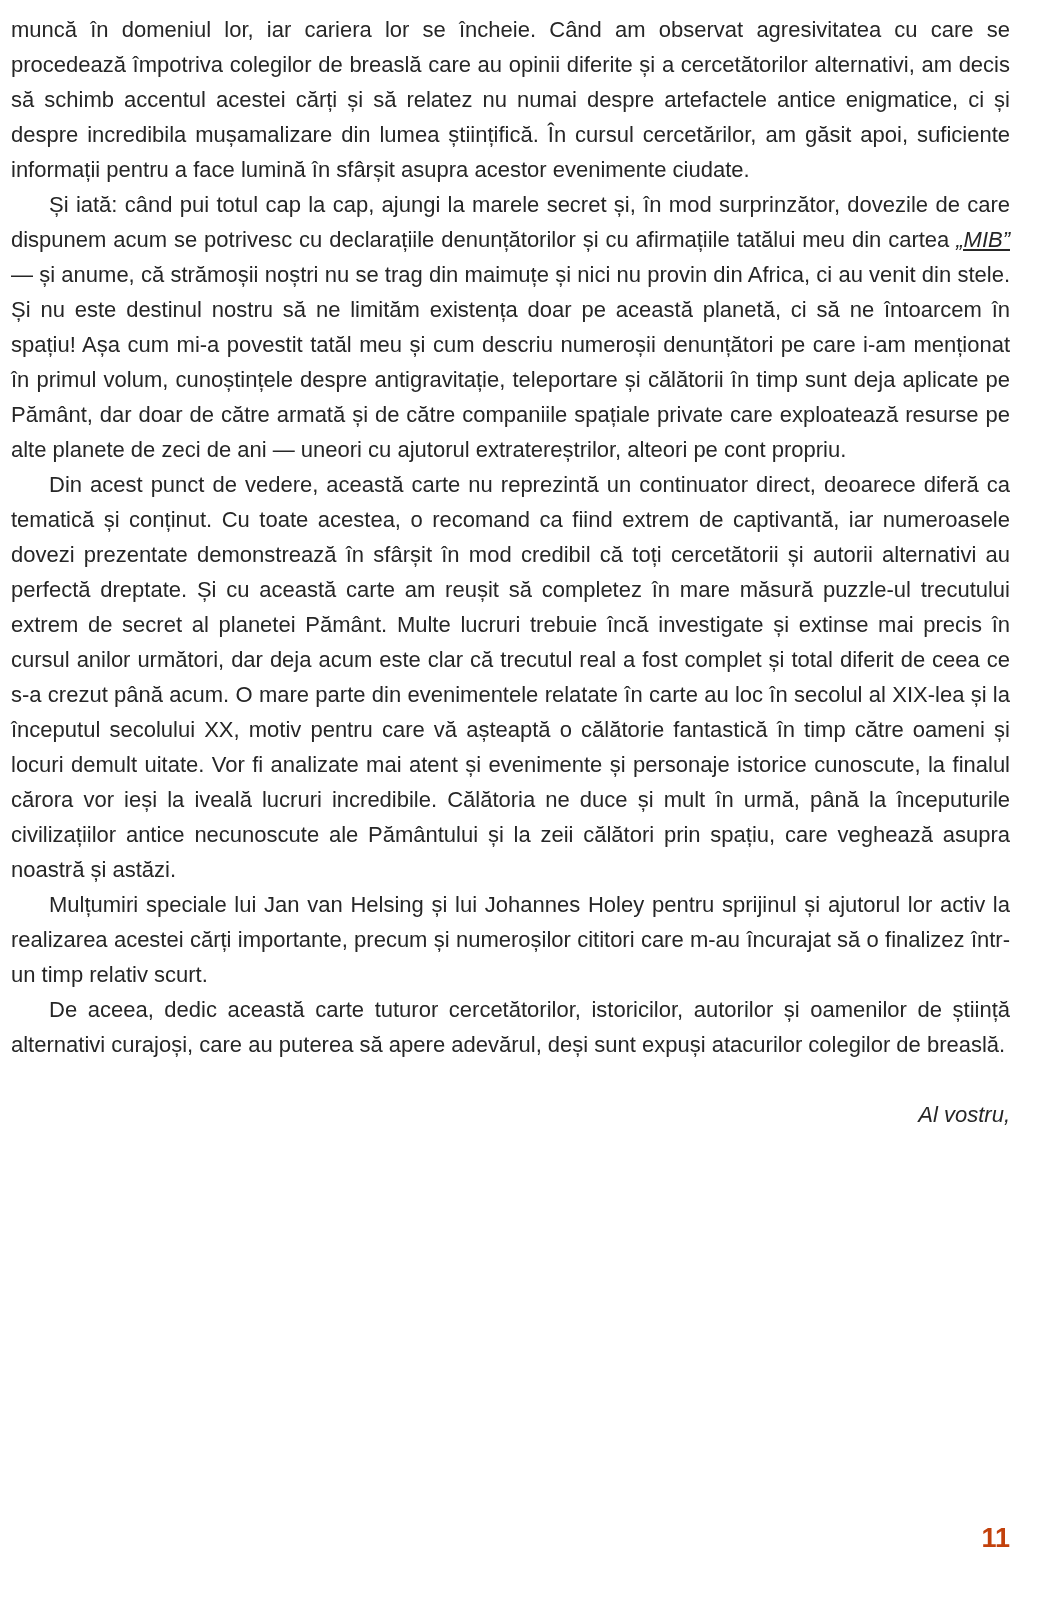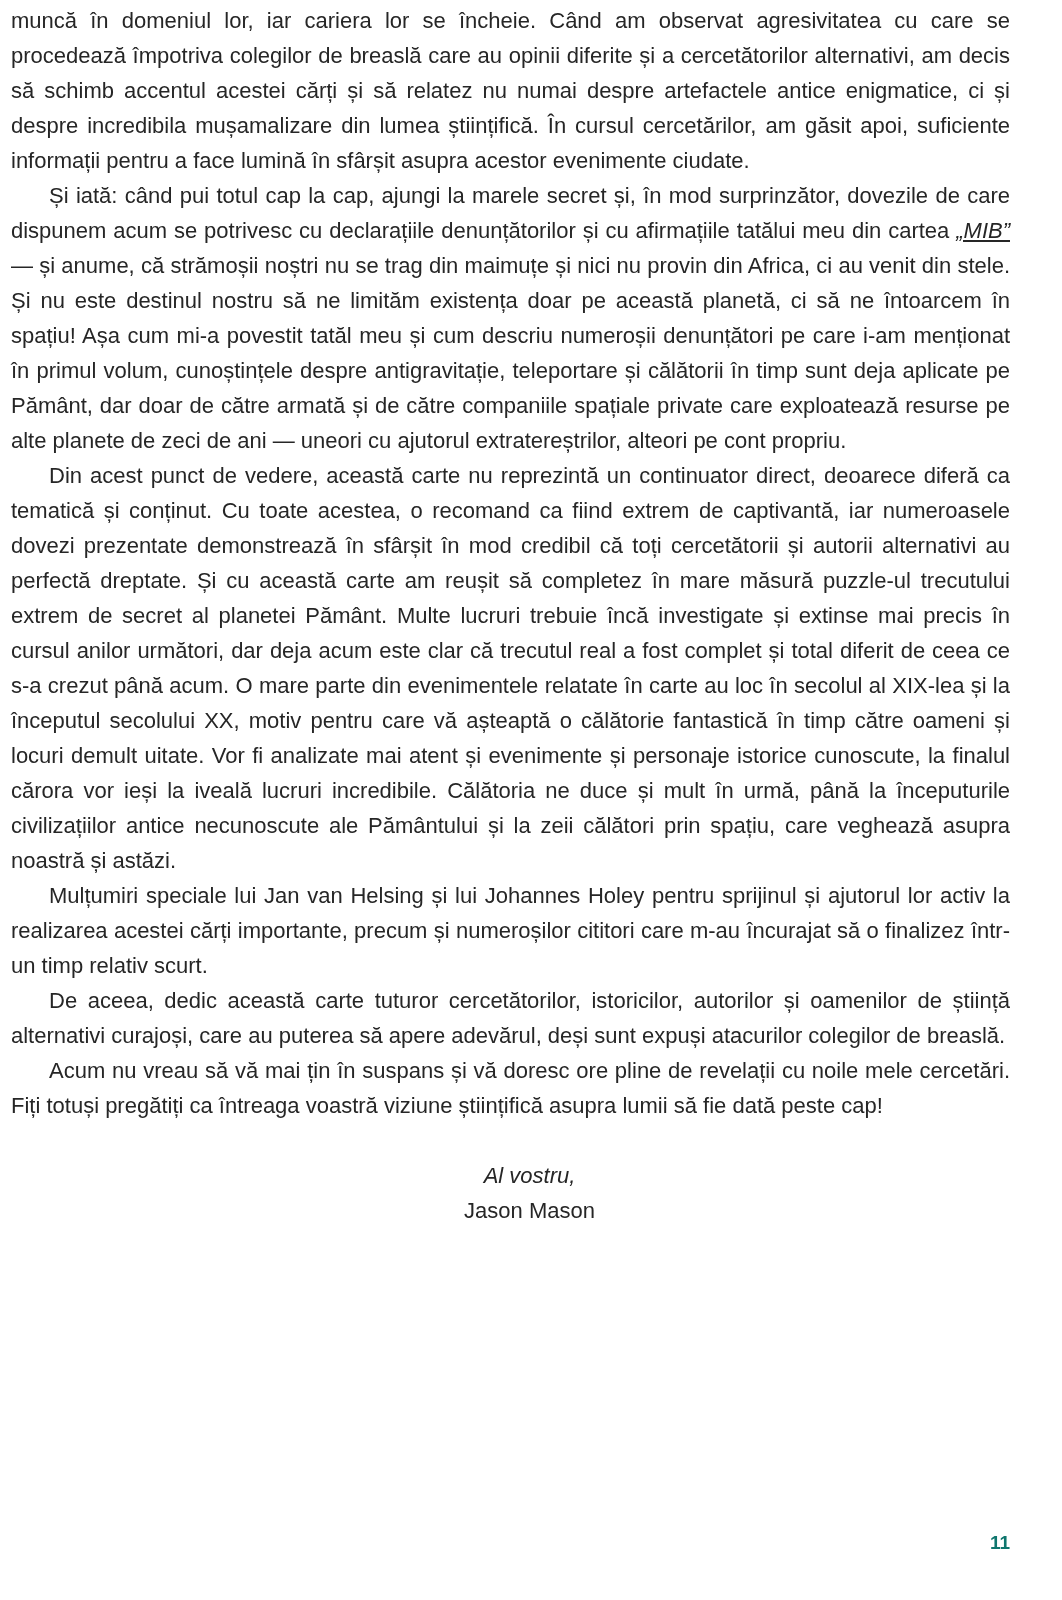"muncă în domeniul lor, iar" .text-block { top: 3px -> 12px }
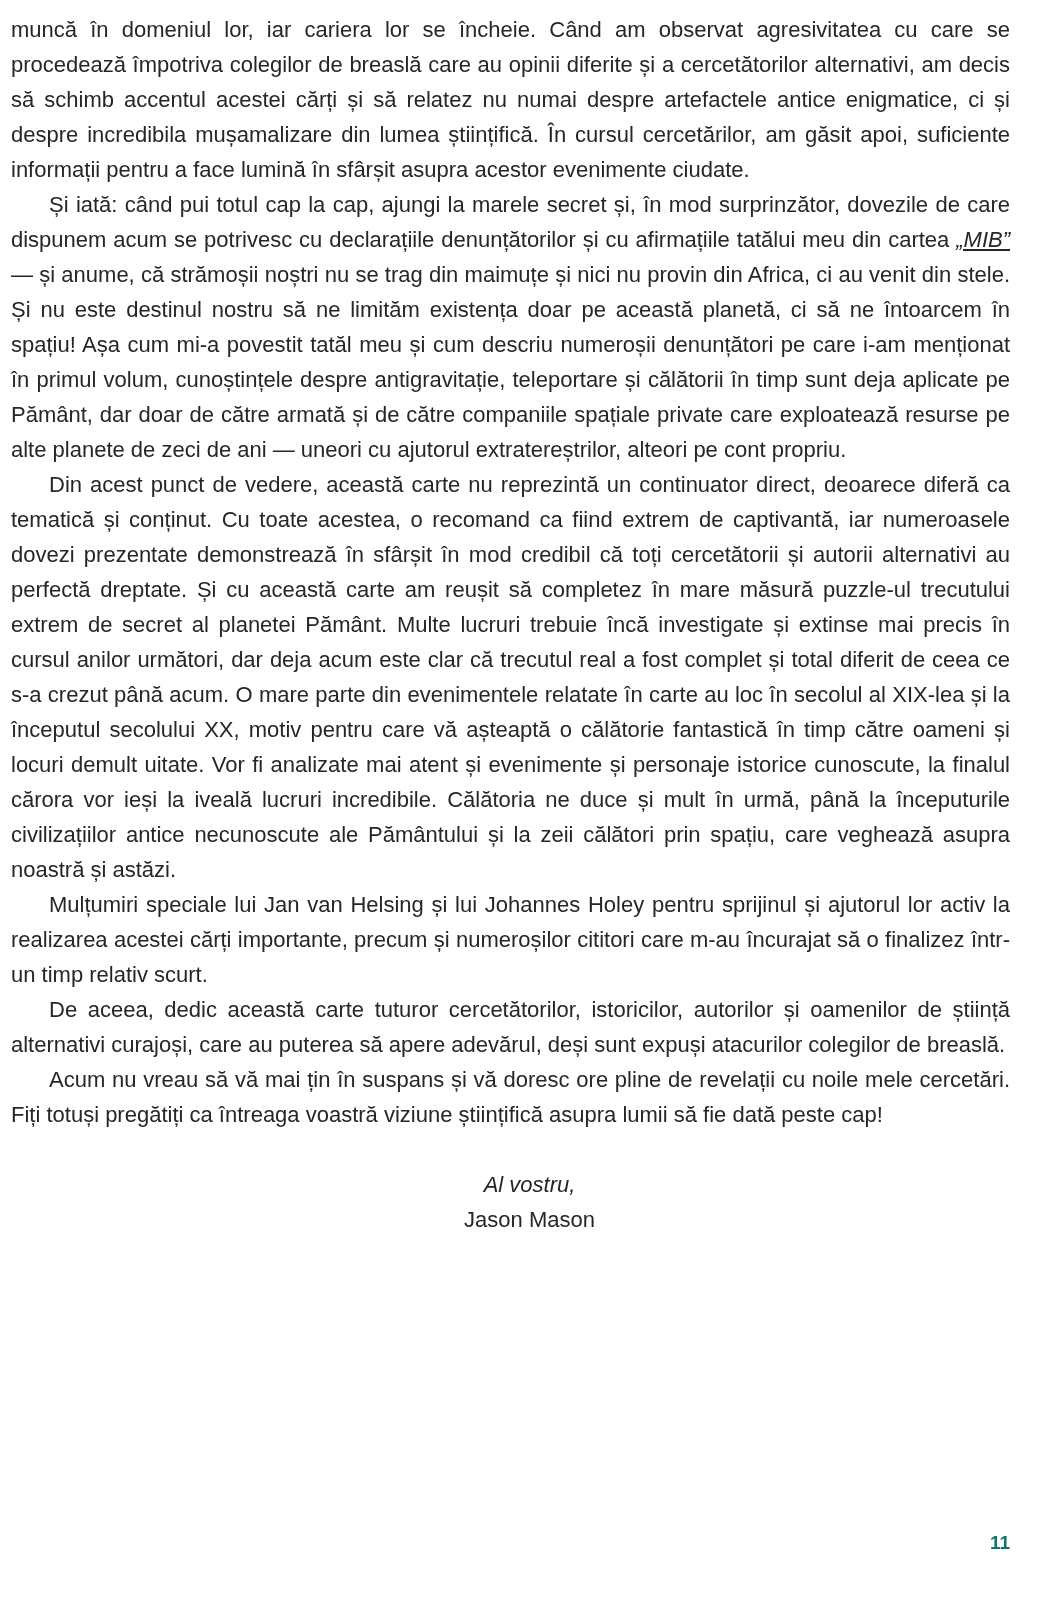"Acum nu vreau să vă" p.para { html: <p>Acum nu vreau să vă mai țin în suspans și vă doresc ore pline de revelații cu noile mele cercetări. Fiți totuși pregătiți ca întreaga voastră viziune științifică asupra lumii să fie dată peste cap!</p> -> none }
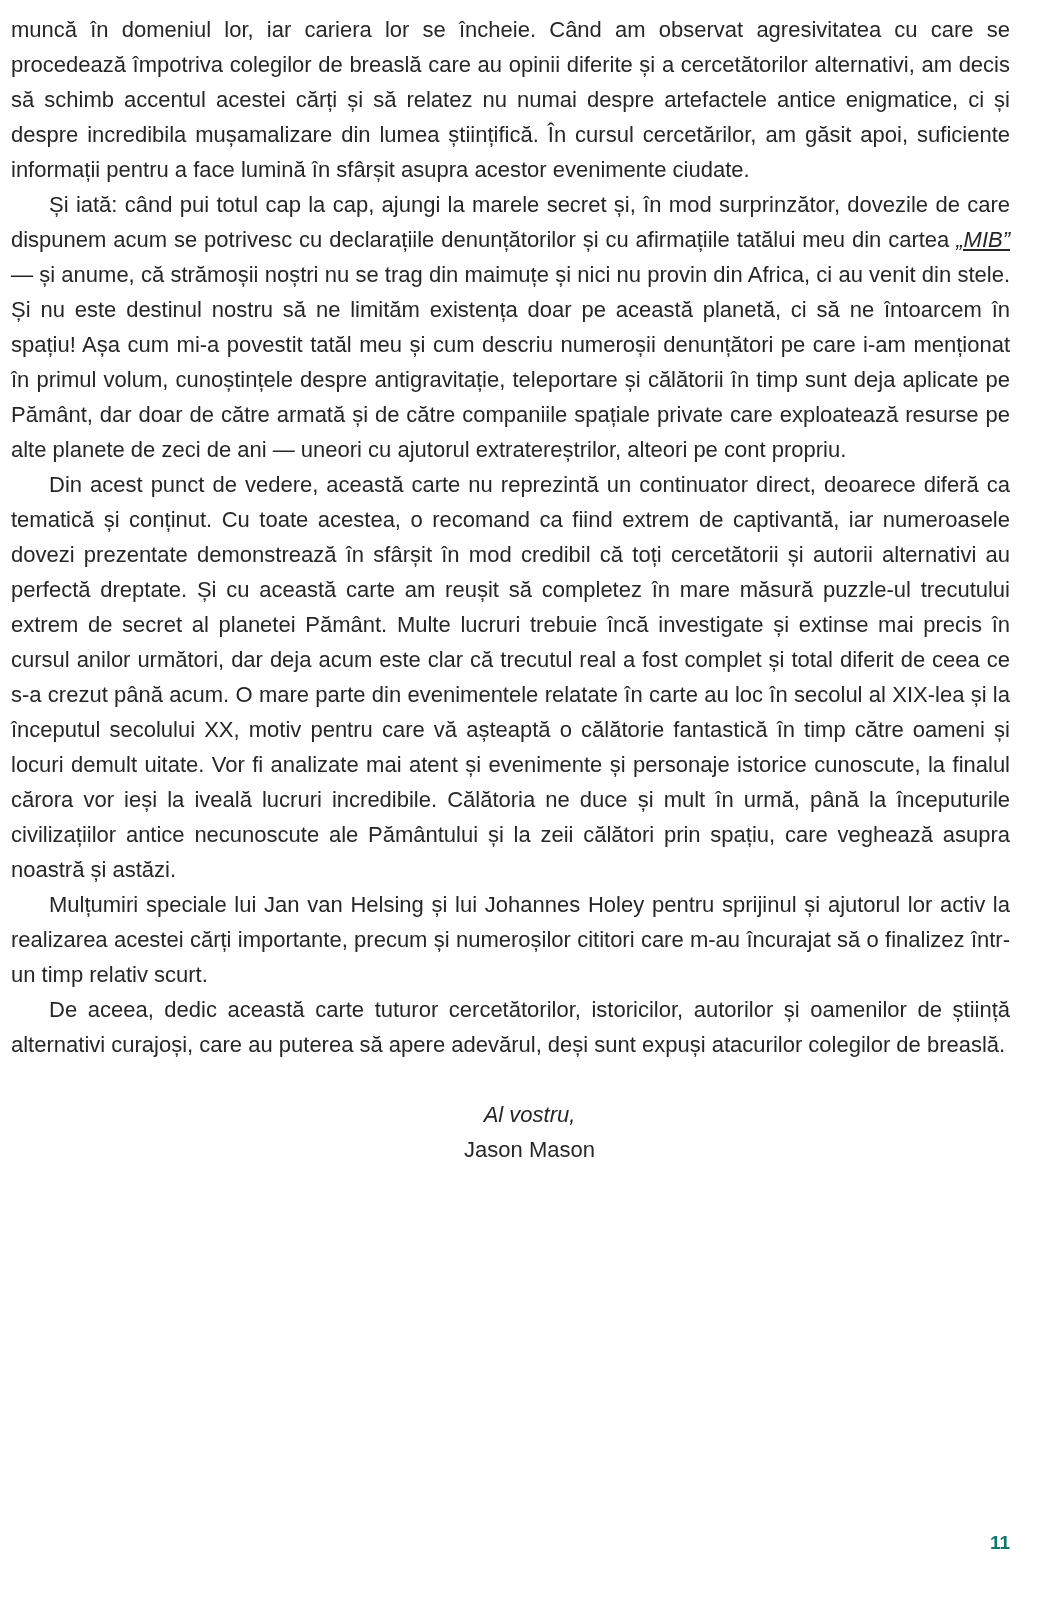"Al vostru," .signature p { text-align: center -> right }
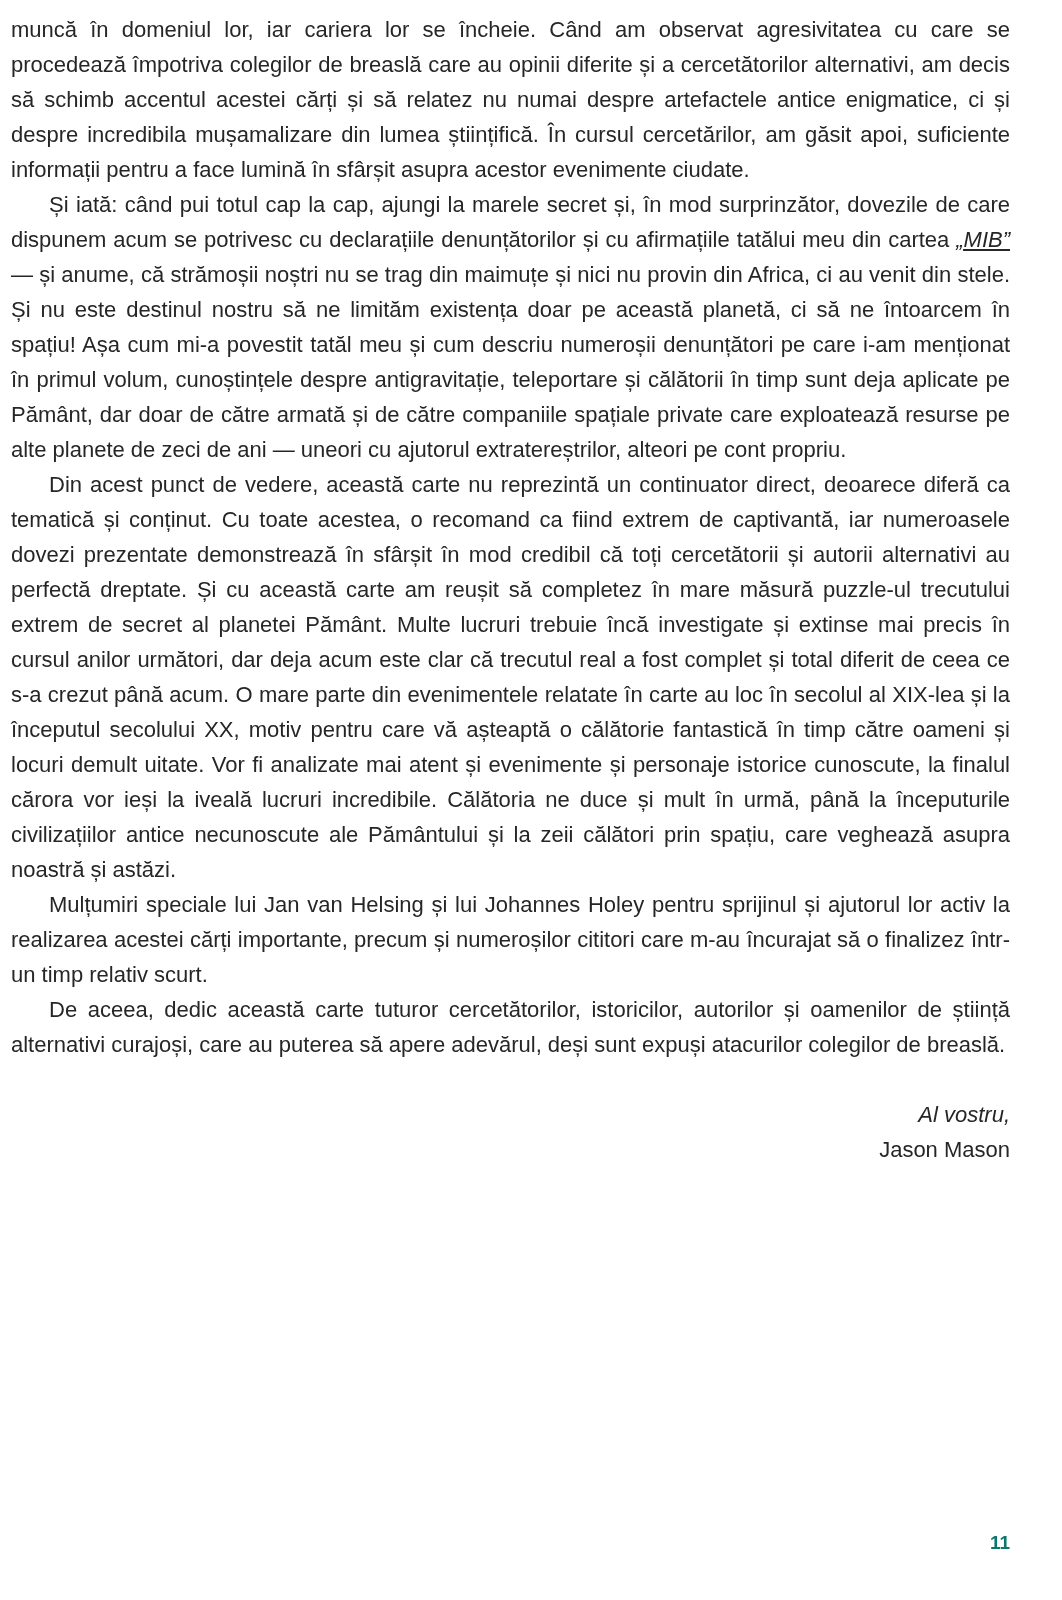"Jason Mason" p.name { html: <p>Jason Mason</p> -> none }
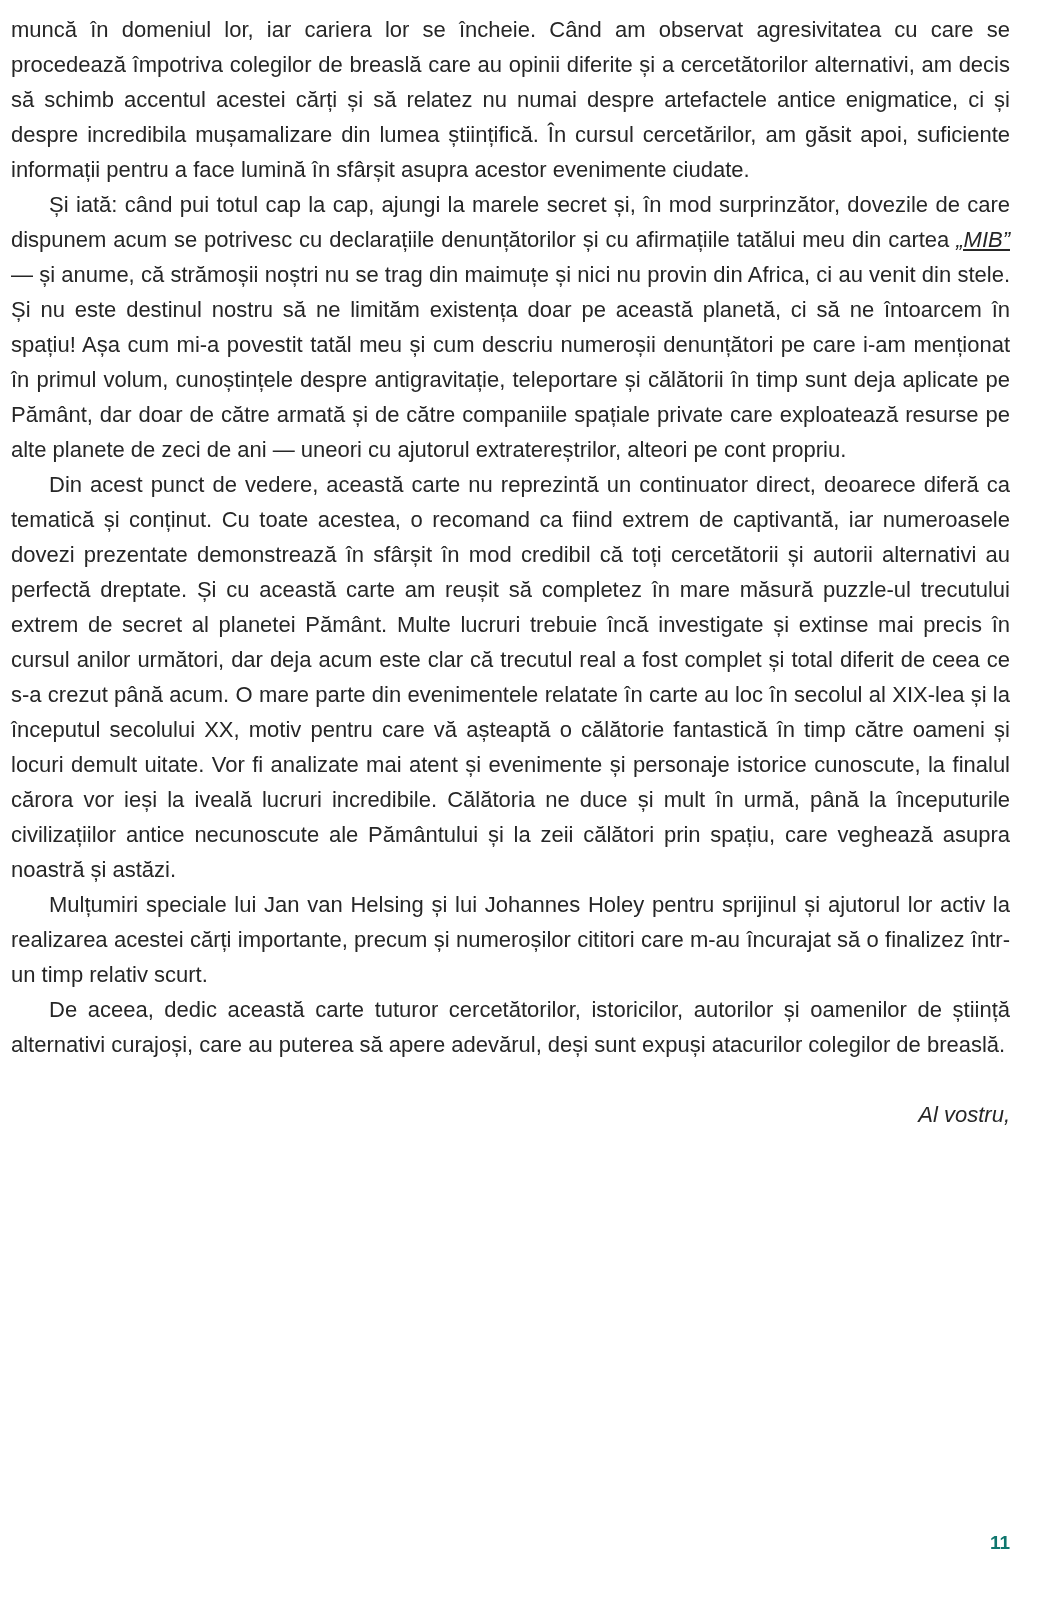"11" .page-number { color: #0f766e -> #c2410c; font-size: 19px -> 27px }
